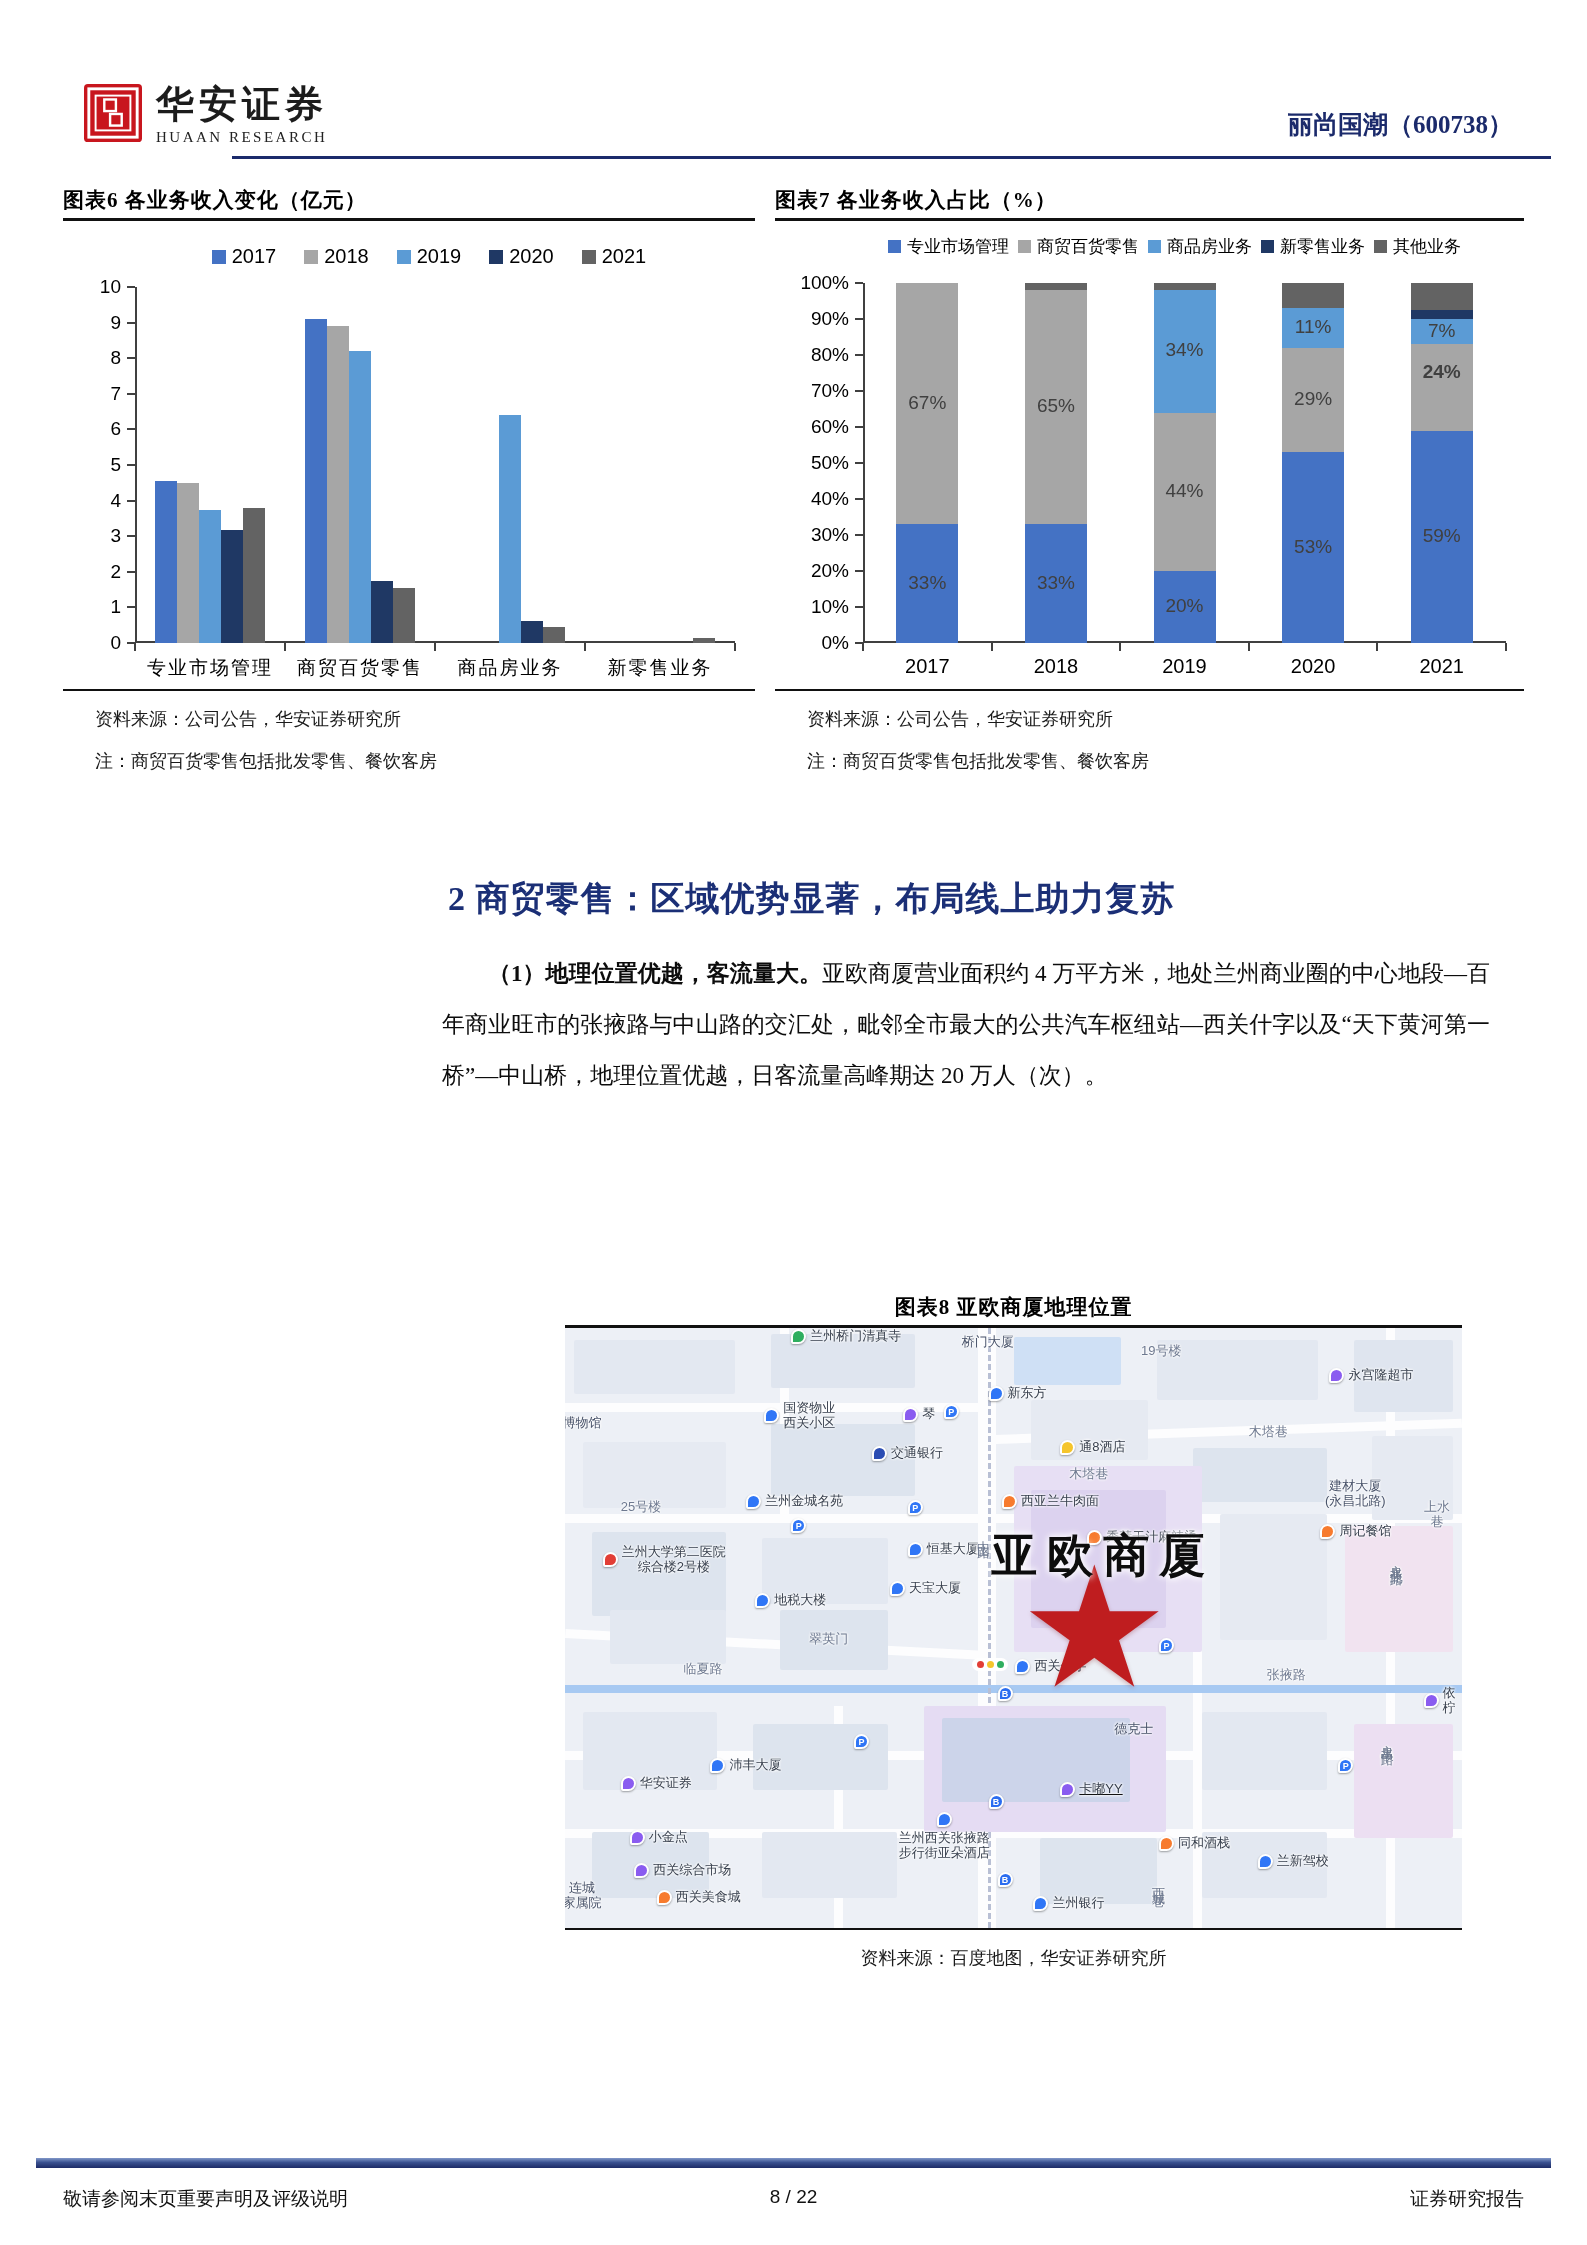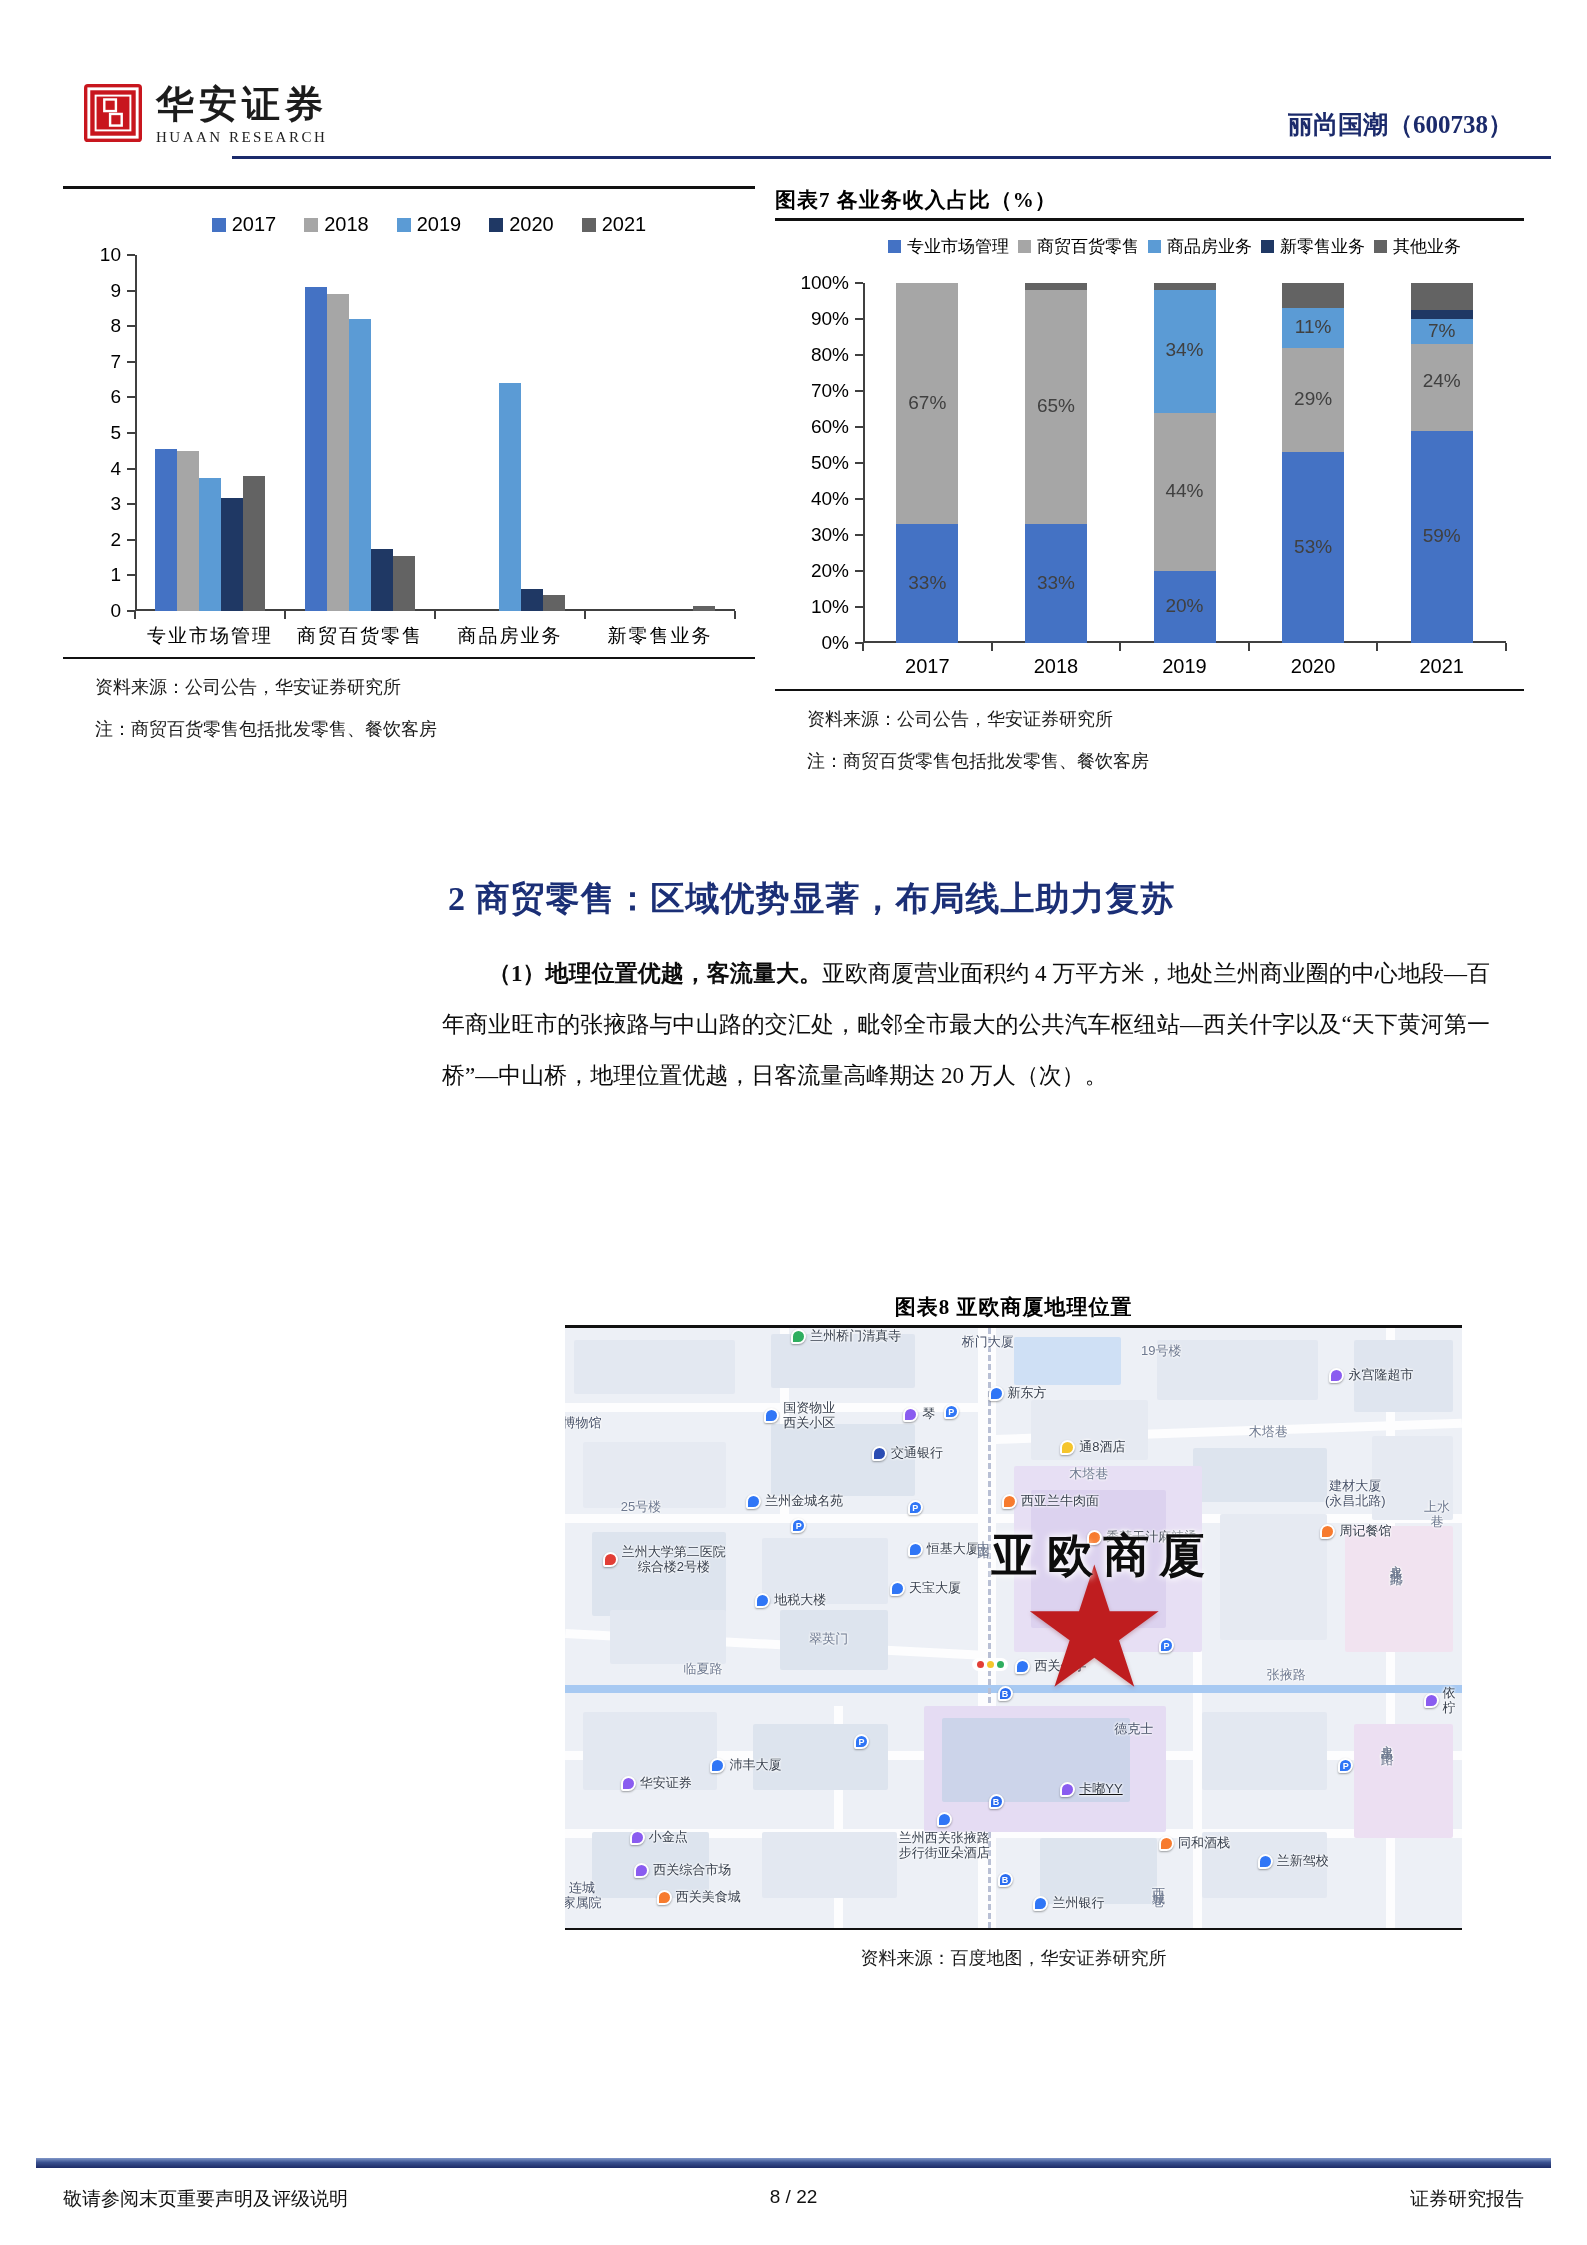"图表6 各业务收入变化（亿元）" div.fig-caption { html: none -> <div>图表6 各业务收入变化（亿元）</div> }
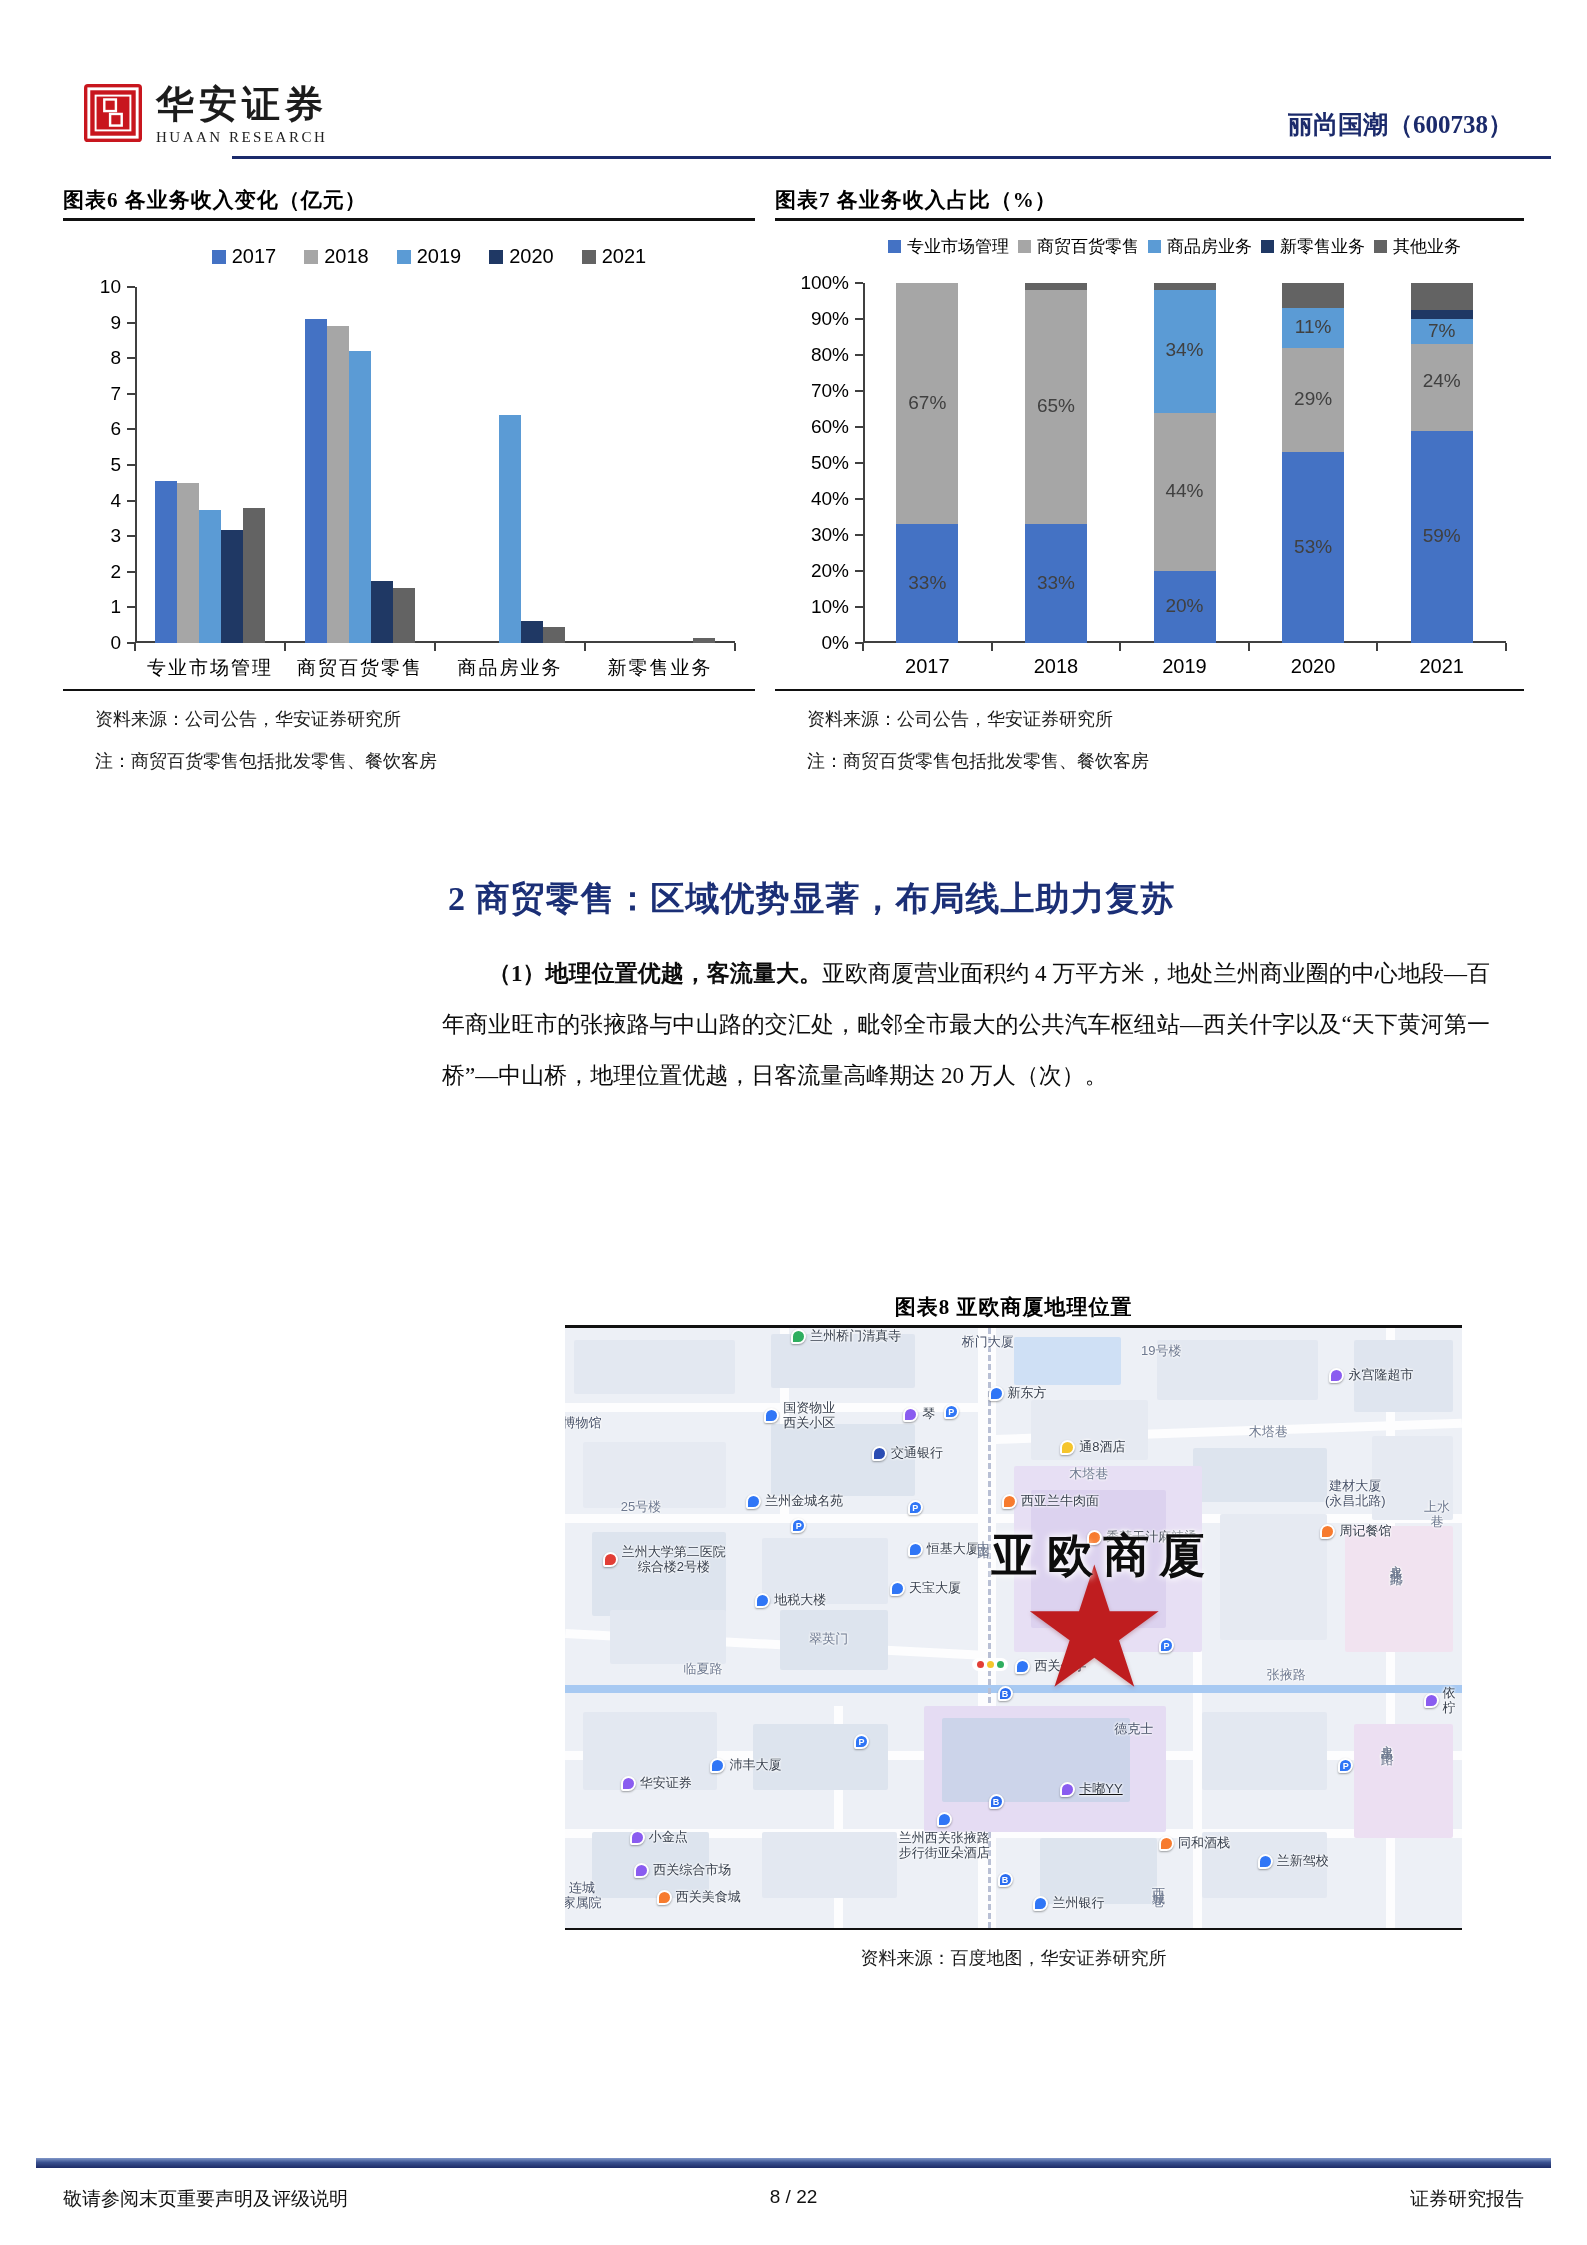"24%" div.seg-label { font-weight: none -> bold; top: 149px -> 140px }
